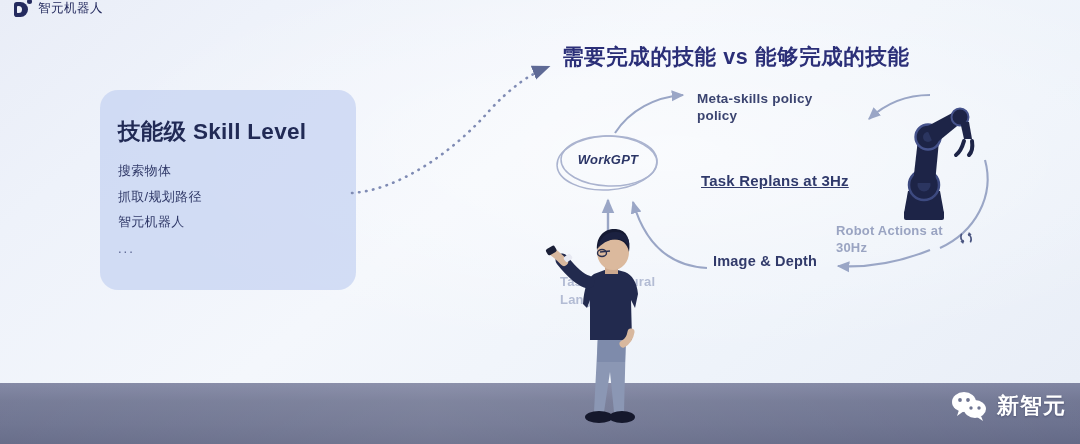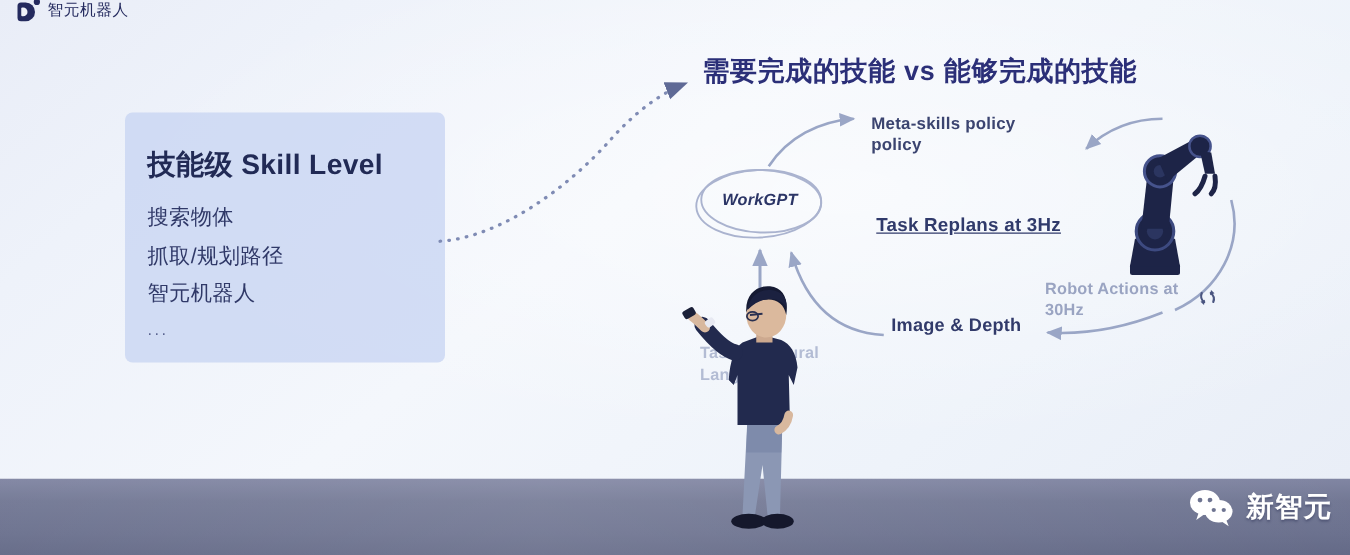"技能级 Skill Level" #skill-card { border-radius: 6px -> 18px }
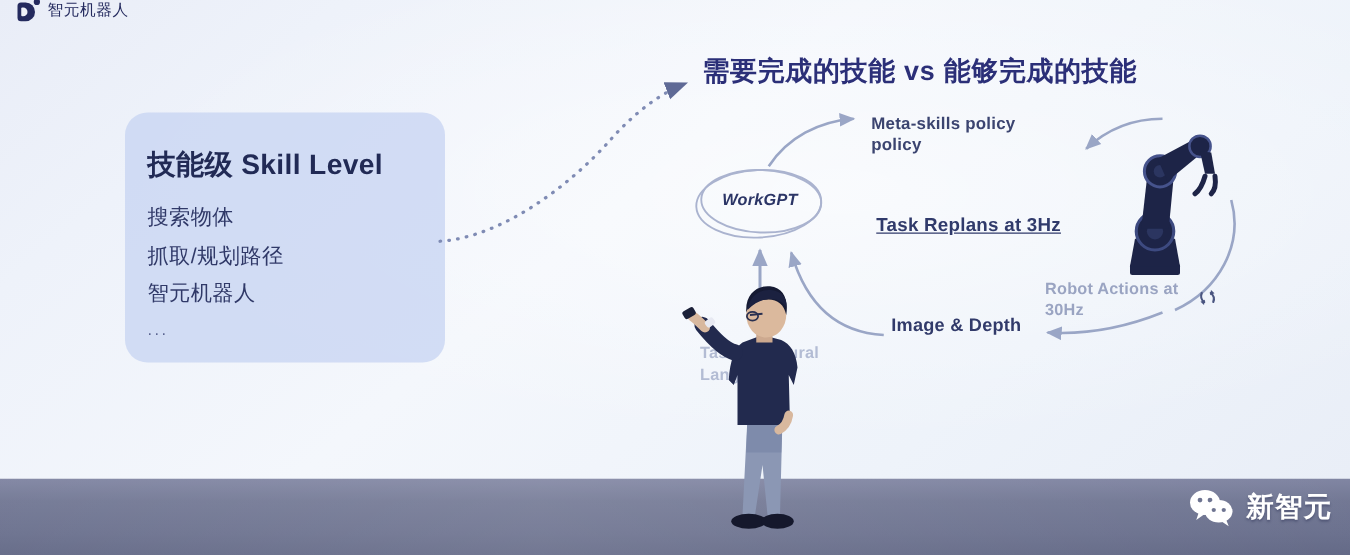"搜索物体" #skill-card .bullets li { font-size: 17px -> 13px }
